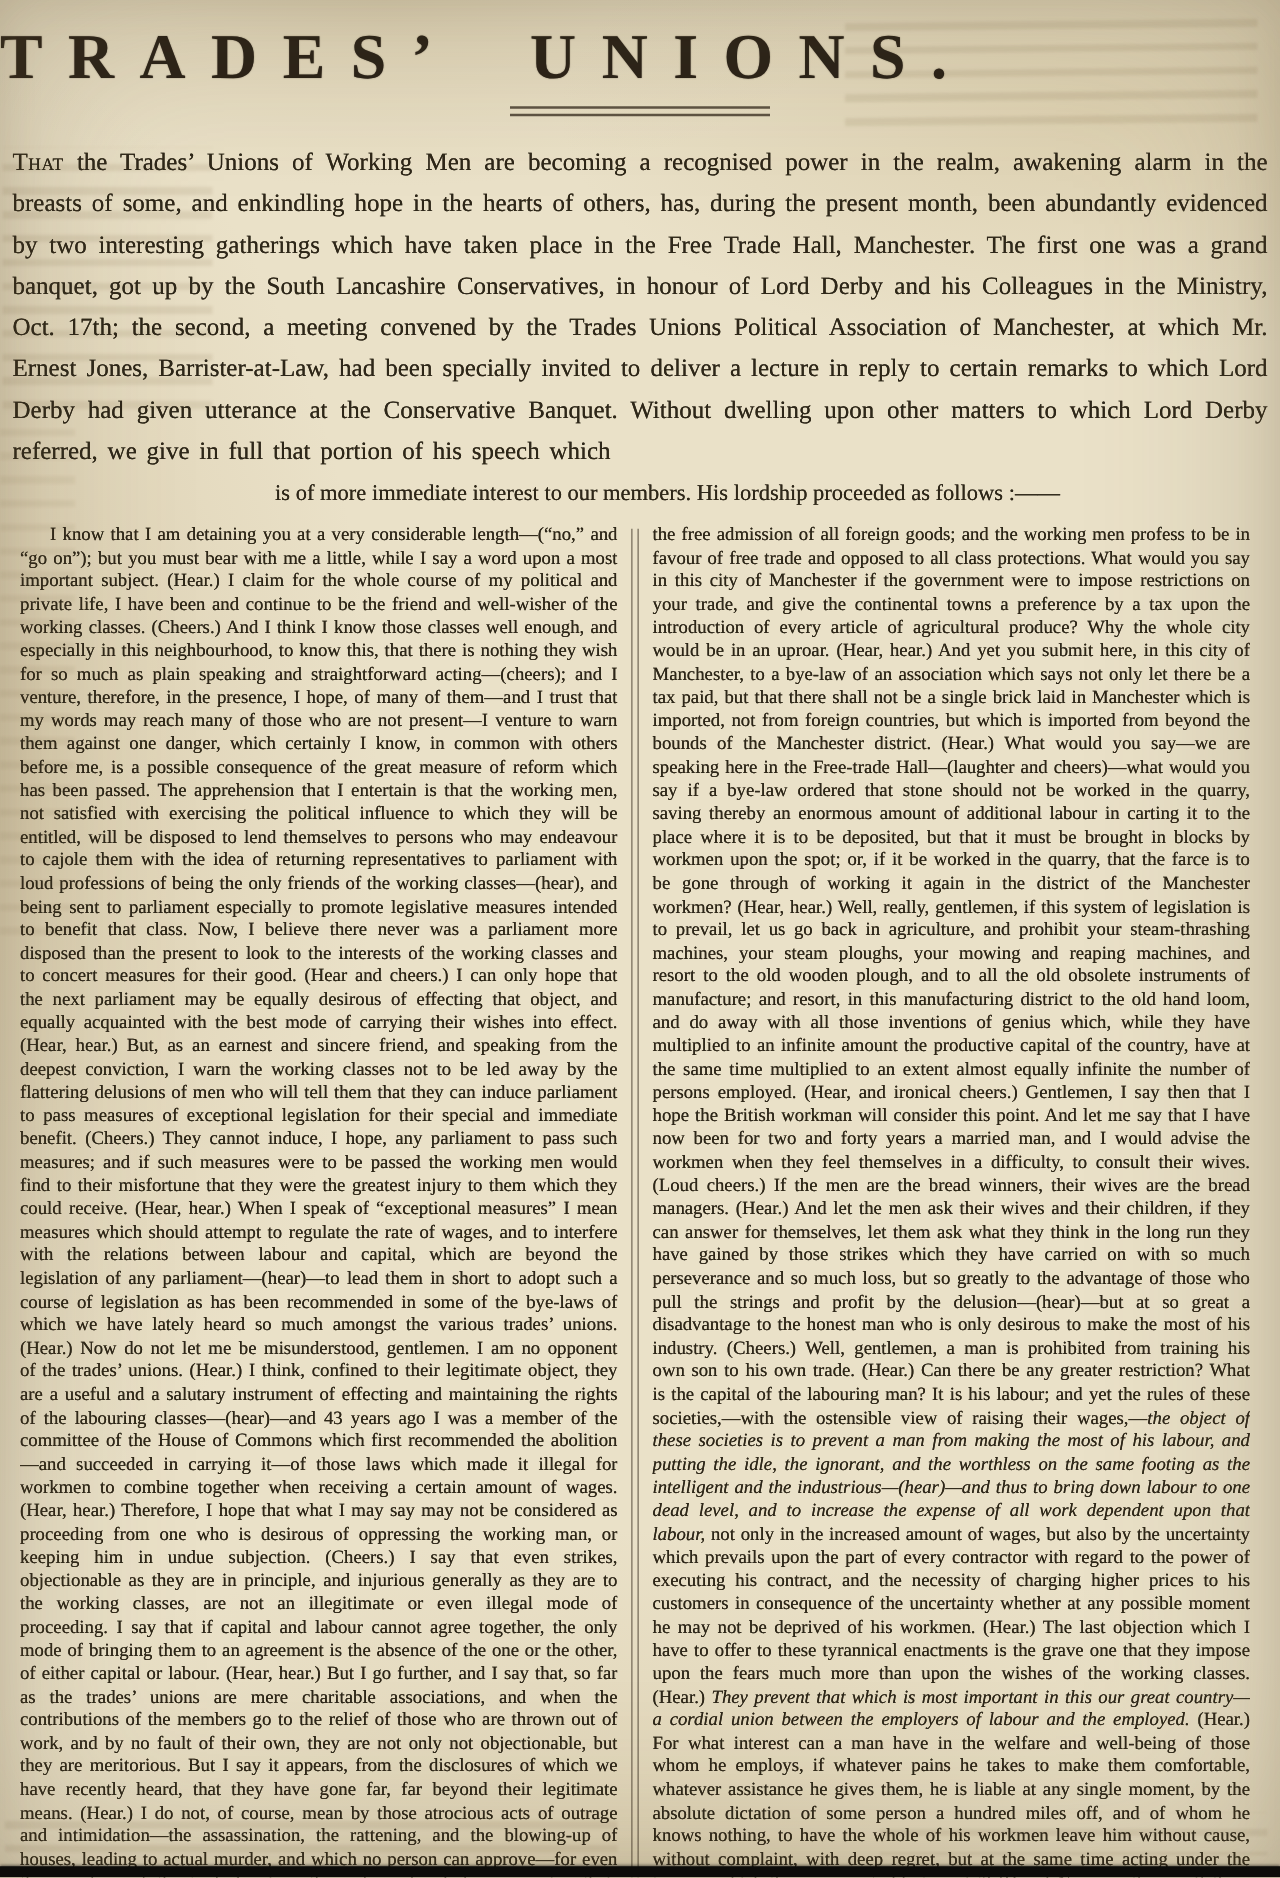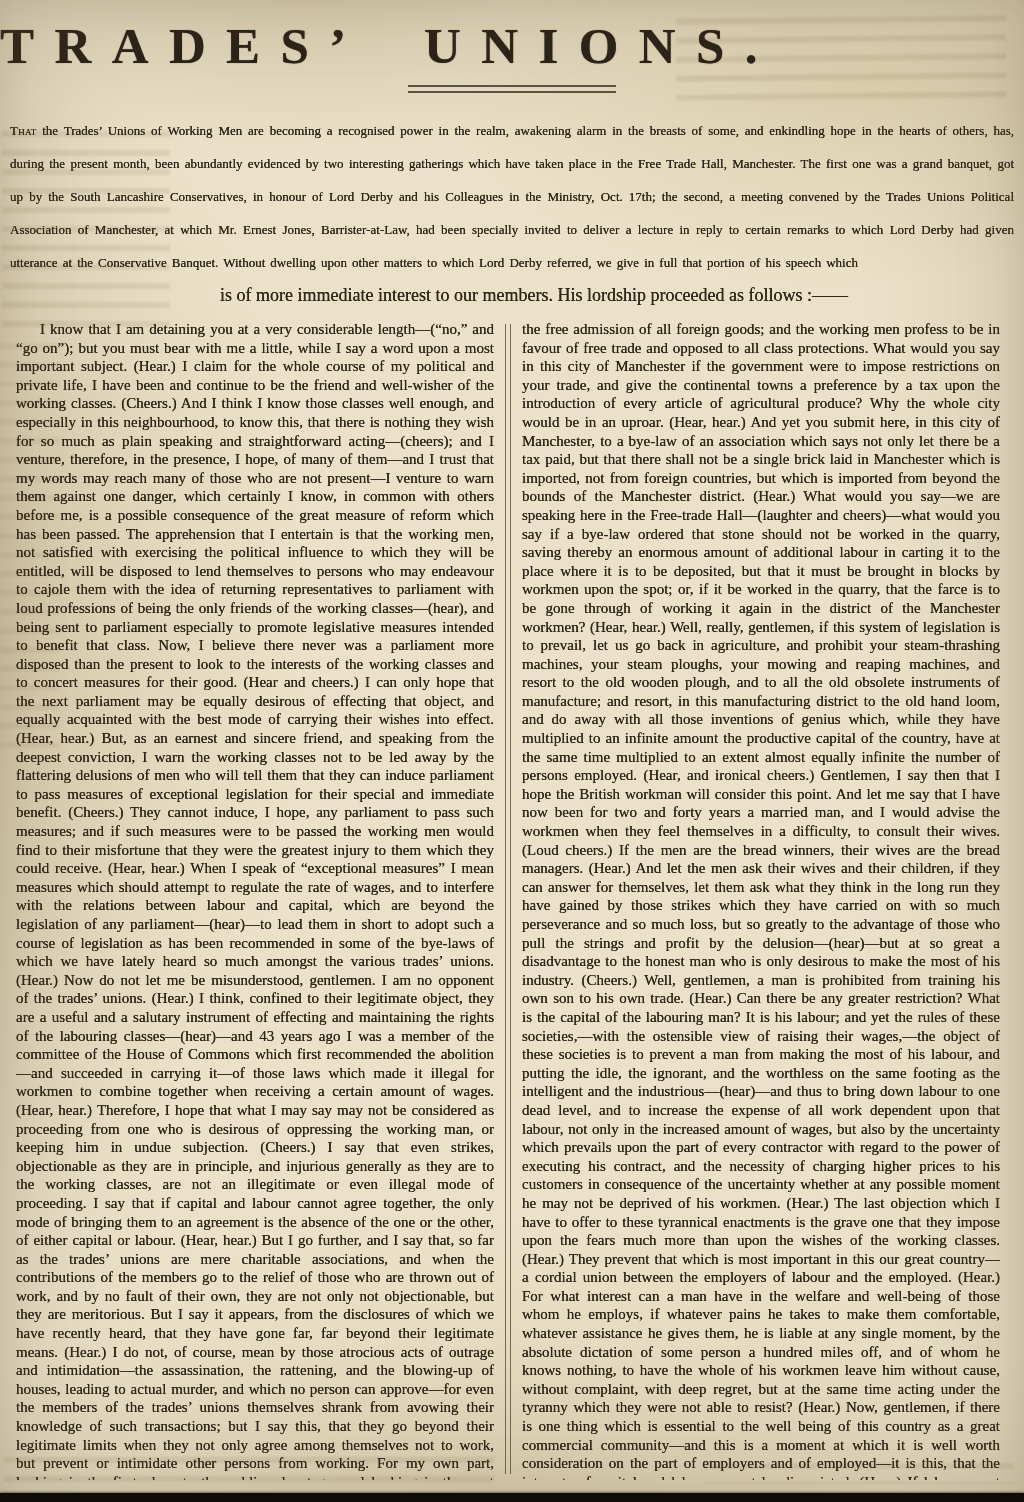"That the Trades’ Unions of" .intro { font-size: 13px -> 20px }
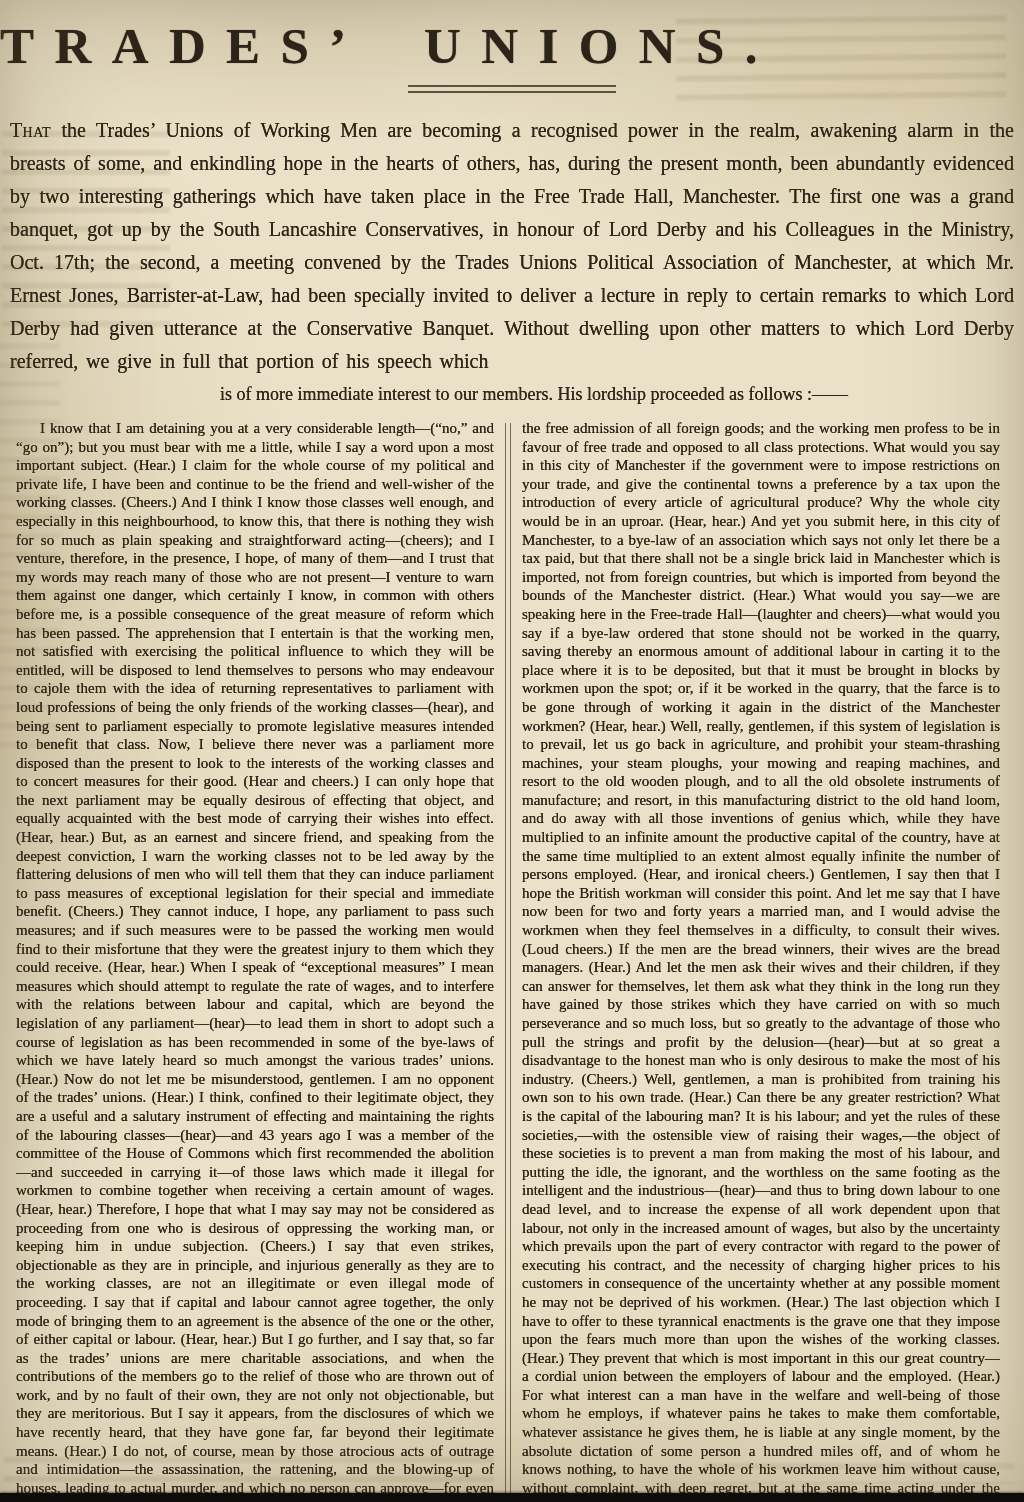"the object of these societies" .it { font-style: none -> italic }
